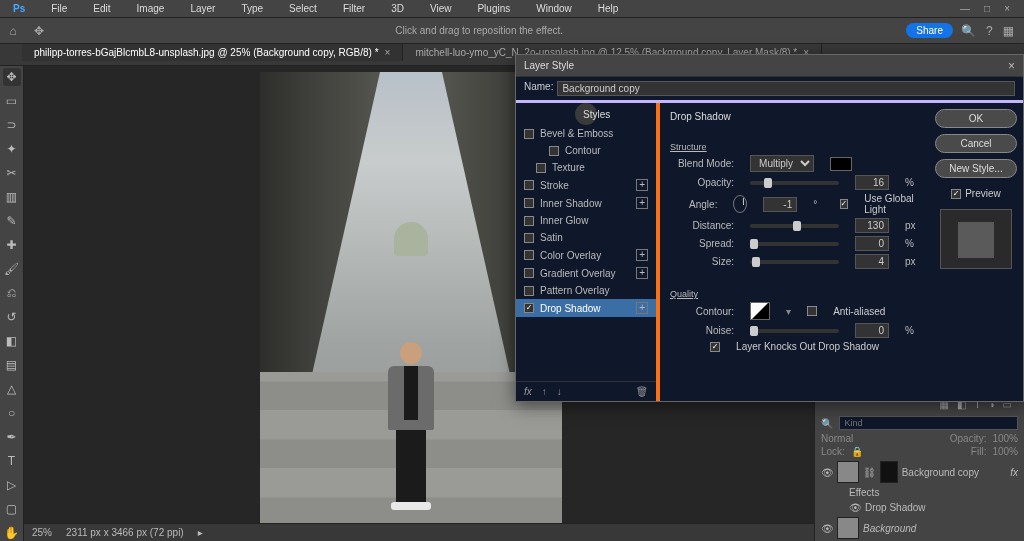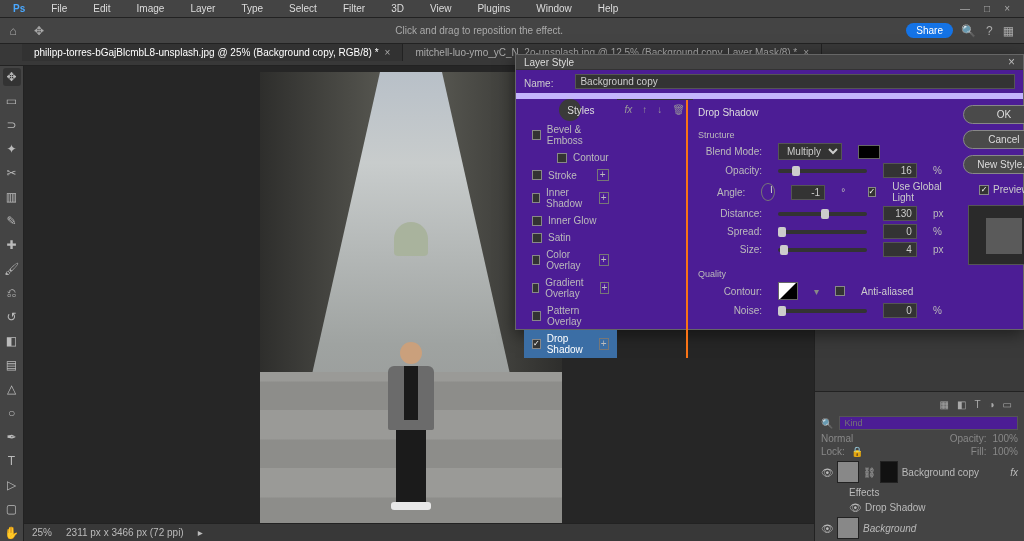"Layer Style" .dialog { background: #4c1d95 -> #0f172a; height: 276px -> 348px }
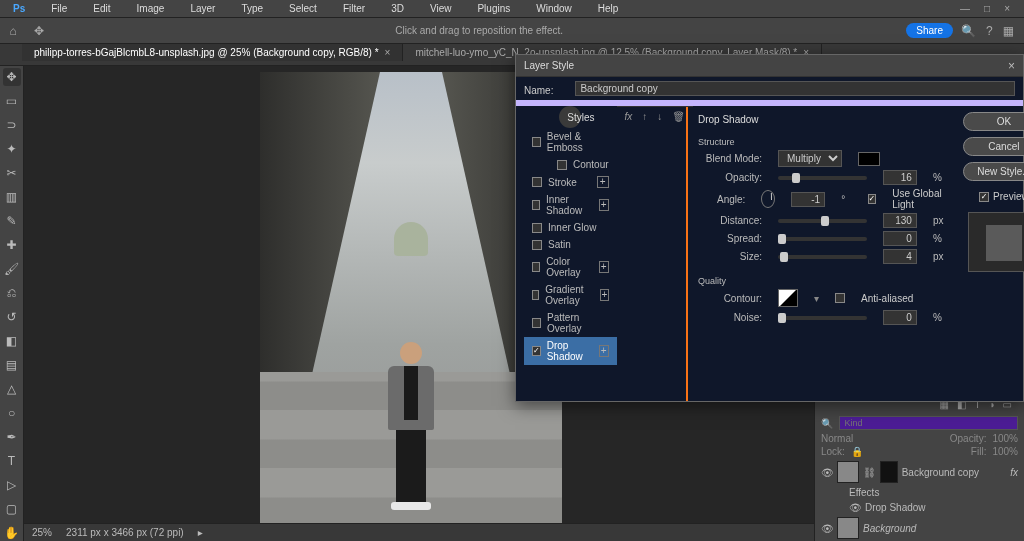"Name:" .namebar { align-items: flex-end -> flex-start; border-bottom: 6px solid #c4b5fd -> 3px solid #c4b5fd; gap: 22px -> 4px }
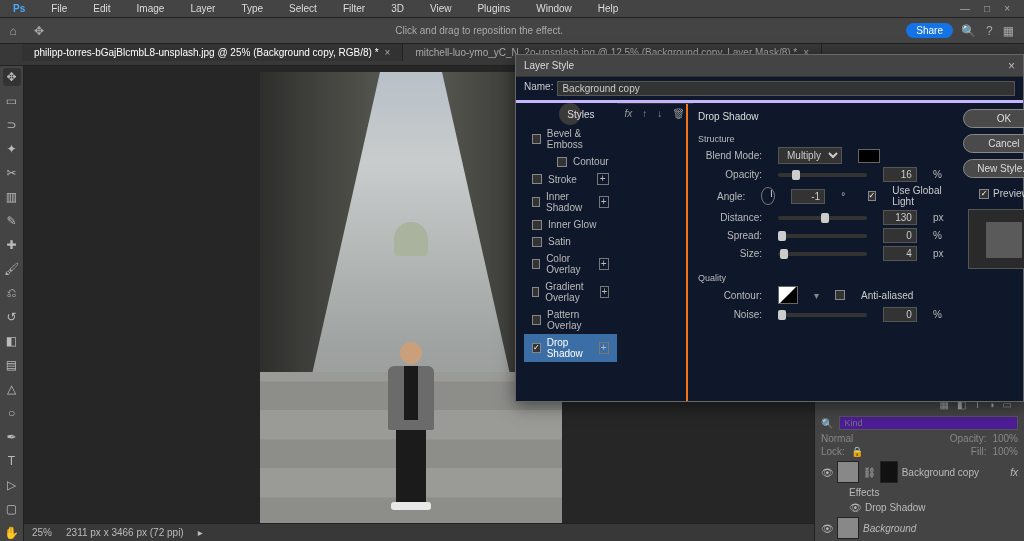"Styles" .dlg-left { border-right: 2px solid #f97316 -> 4px solid #f97316; flex-direction: row -> column; margin-left: 8px -> none }
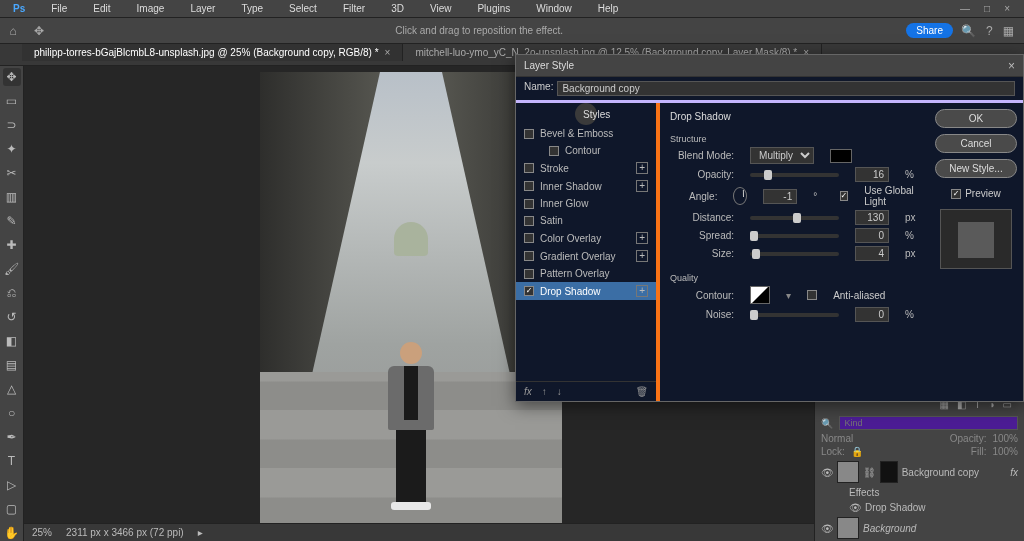"Structure" .sub { margin: 12px 0 2px -> 20px 0 2px; text-decoration: none -> underline }
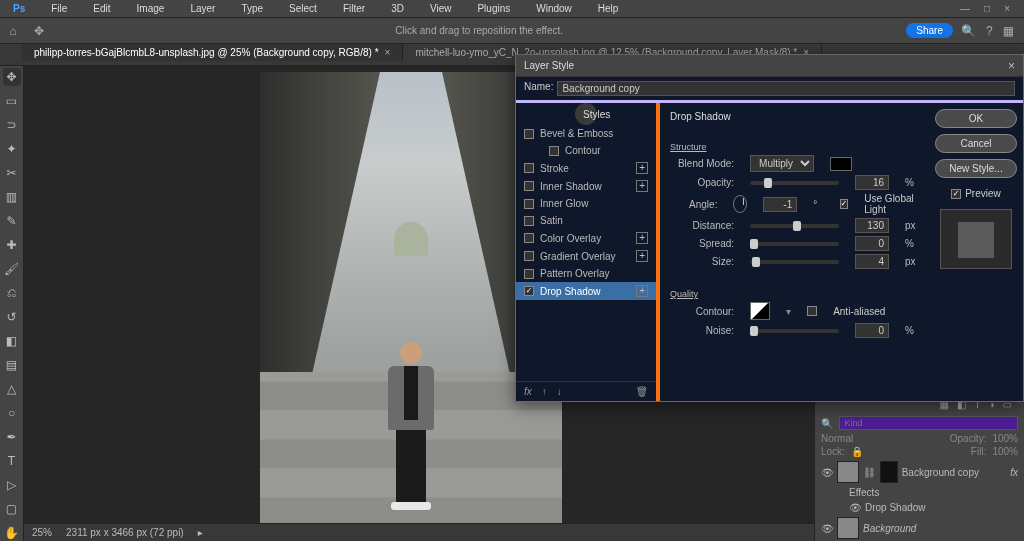"Texture" div.strow { html: none -> <div> <span></span> <span>Texture</span> </div> }
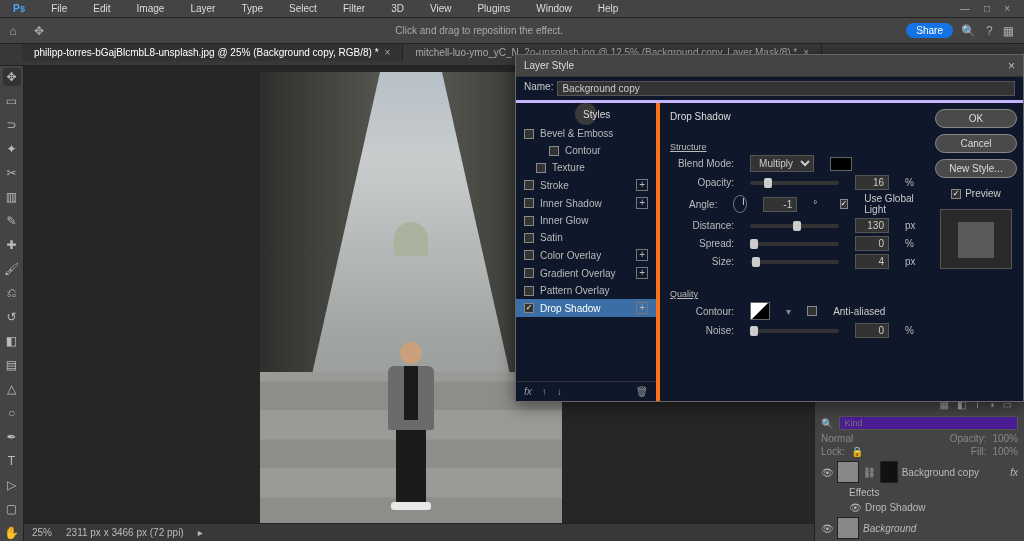"Layer Knocks Out Drop Shadow" div.frow { html: none -> <div> <span></span> <span>Layer Knocks Out Drop Shadow</span> </div> }
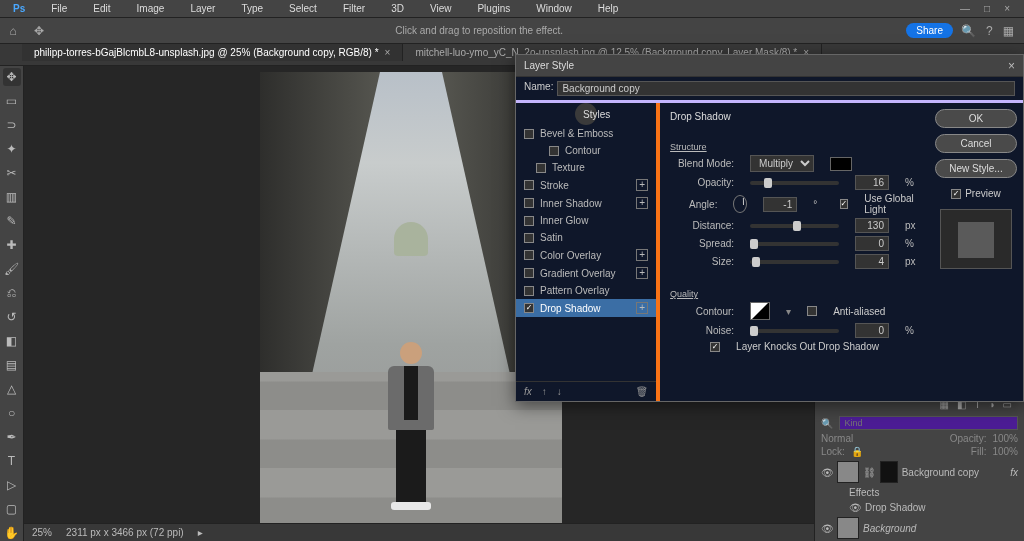"Kind" .srch { background: #4c1d95 -> #0f172a }
